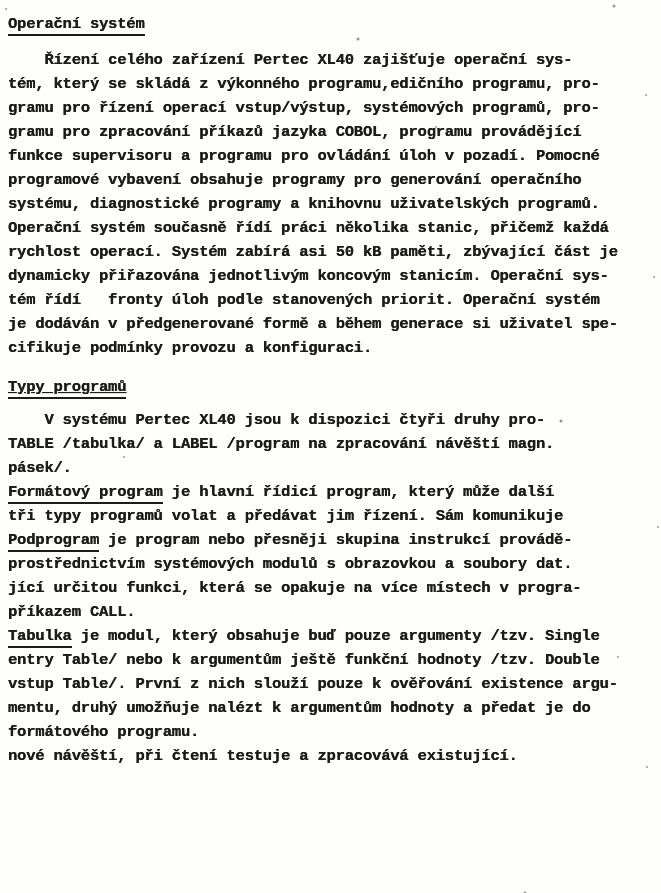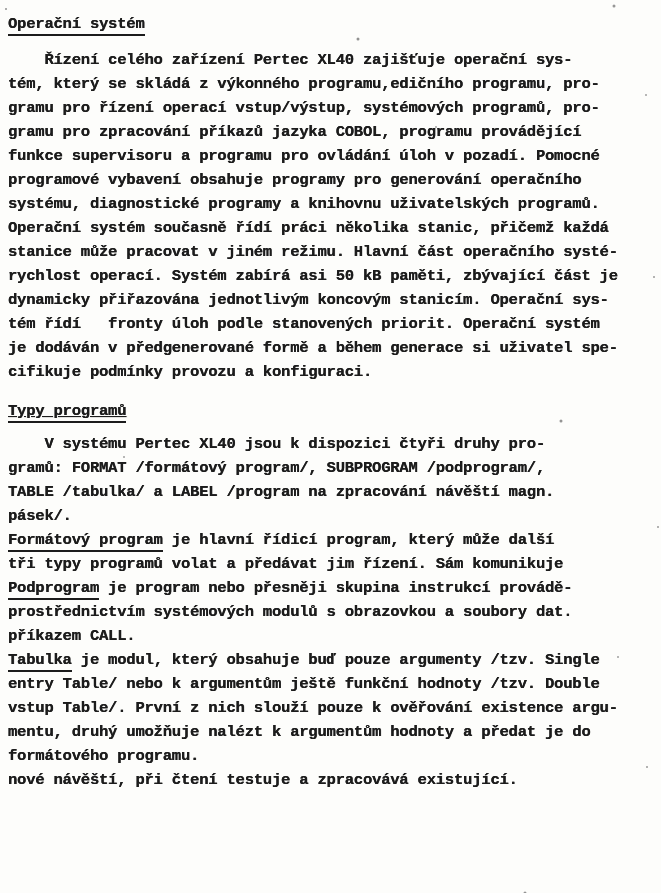"stanice může pracovat v jiném" div.line { html: <div><span></span><span>stanice může pracovat v jiném režimu. Hlavní část operačního systé-</span></div> -> none }
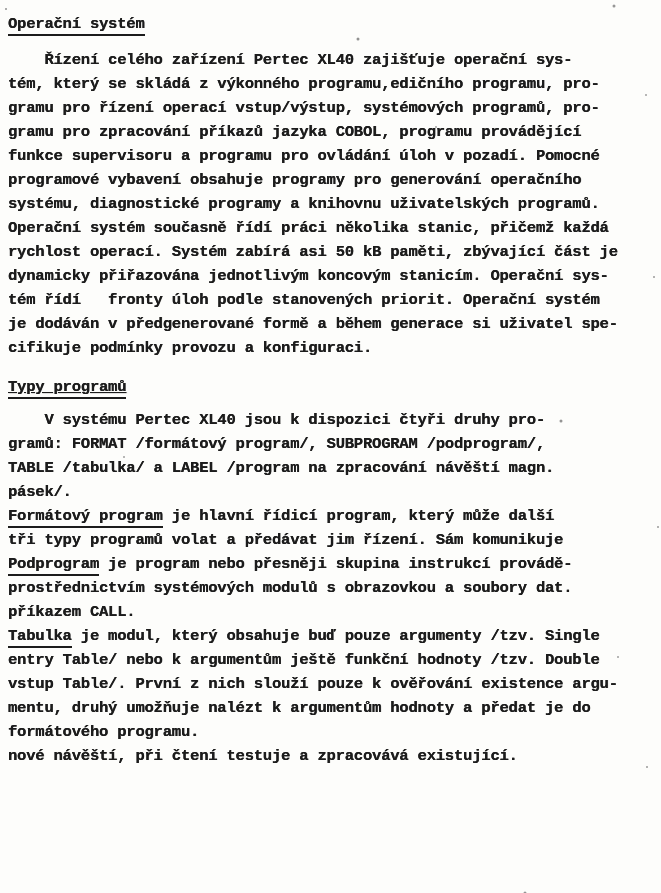"gramů: FORMAT /formátový program/," div.line { html: <div><span></span><span>gramů: FORMAT /formátový program/, SUBPROGRAM /podprogram/,</span></div> -> none }
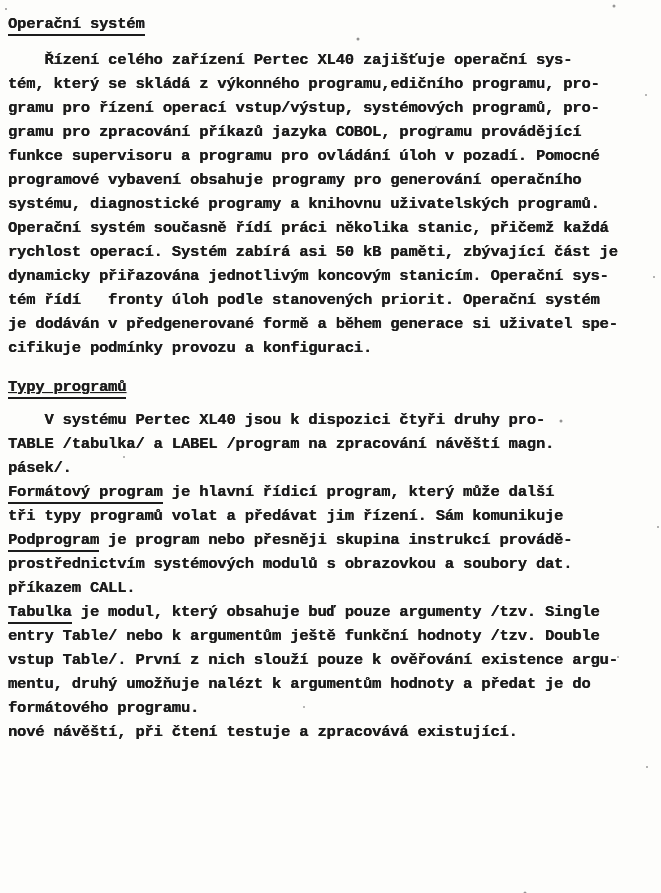"jící určitou funkci, která se" div.line { html: none -> <div><span></span><span>jící určitou funkci, která se opakuje na více místech v progra-</span></div> }
